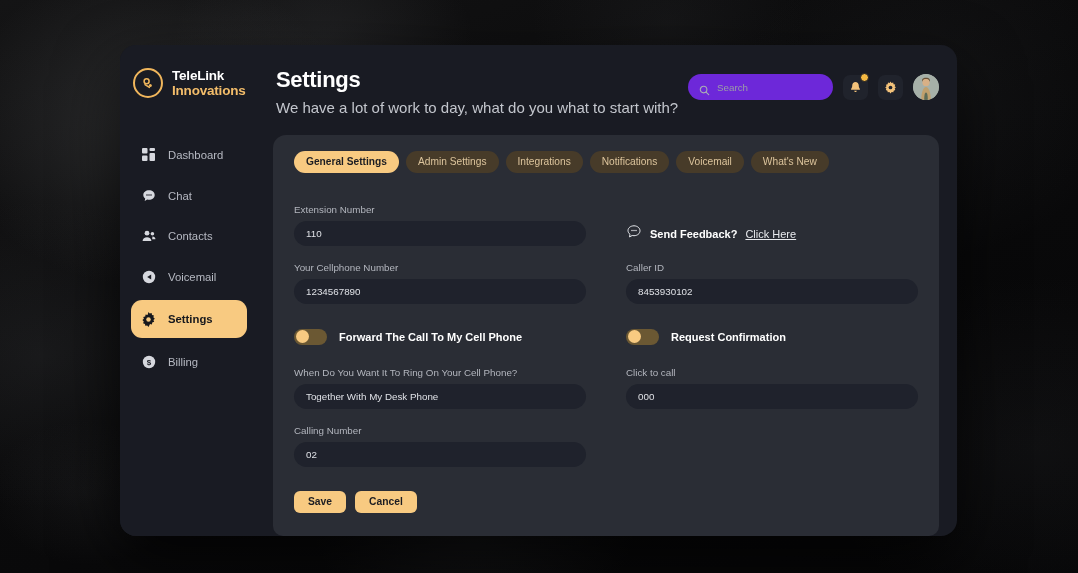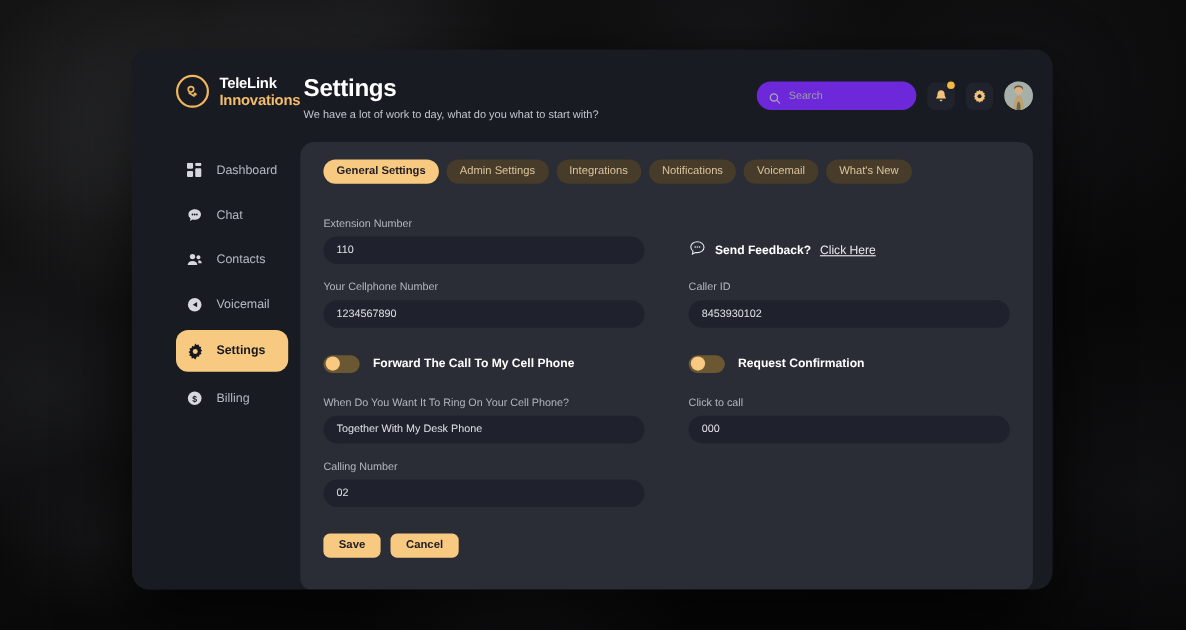"TeleLink" .sidebar { align-items: flex-end -> none; padding: 23px 0 0 0 -> 23px 15px 0 0 }
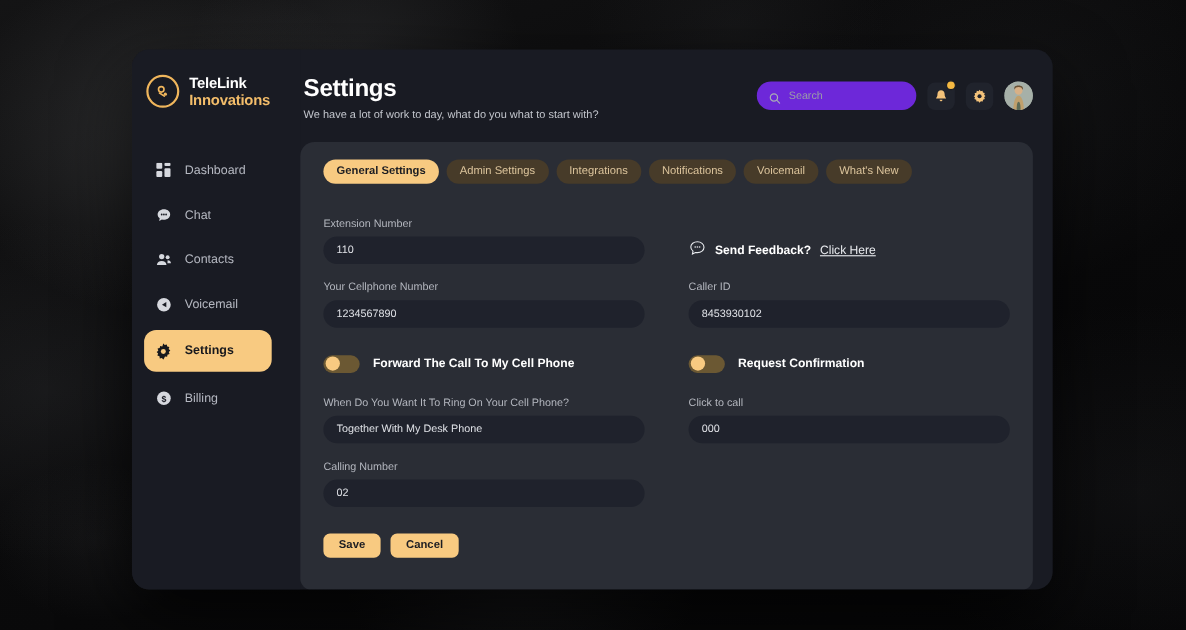"We have a lot of" .page-sub { font-size: 10px -> 15px }
